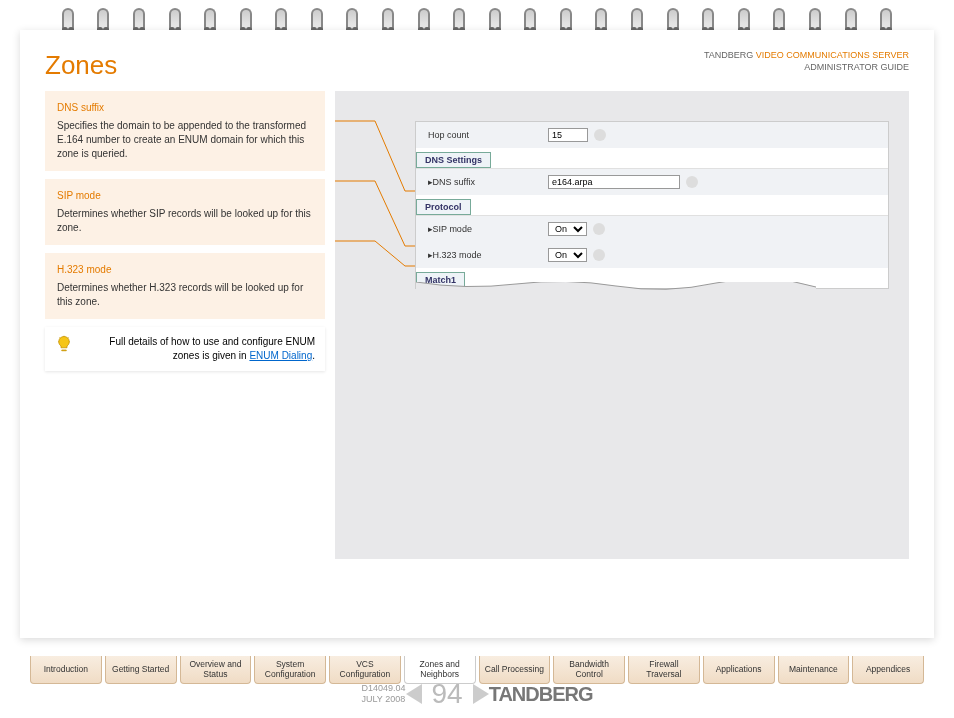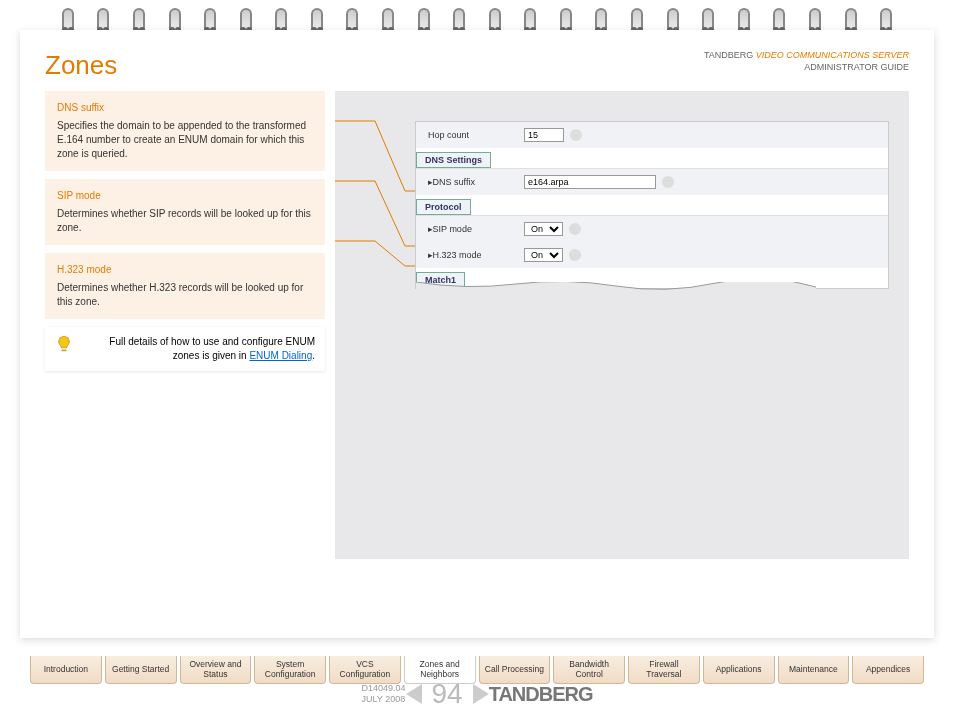"VIDEO COMMUNICATIONS SERVER" .doc-info .product { font-style: italic -> none }
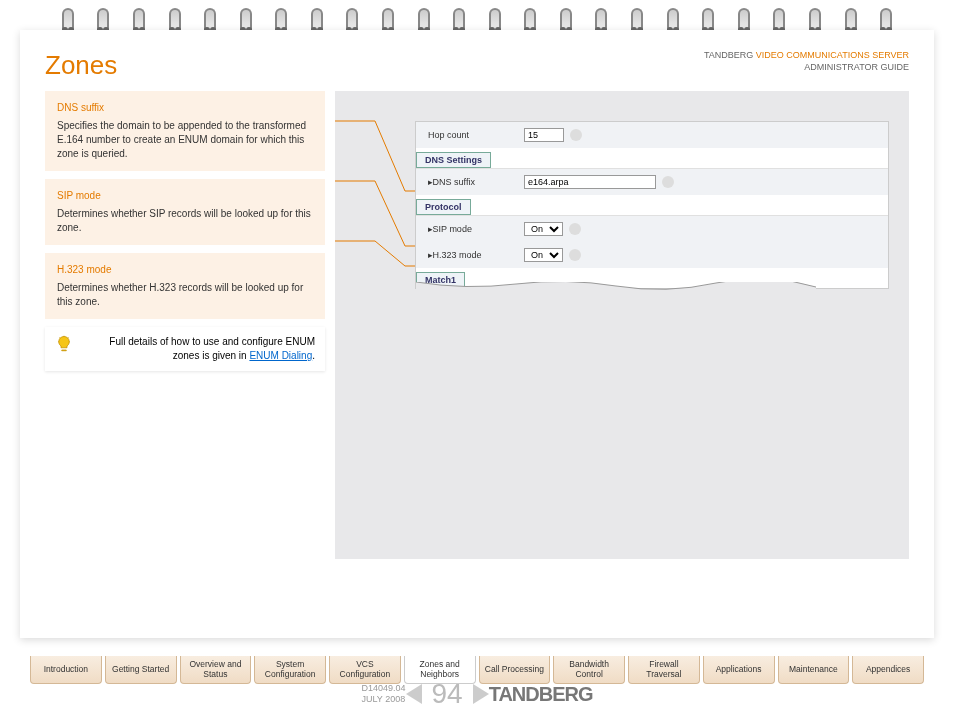"Hop count" .form-label { width: 96px -> 120px }
